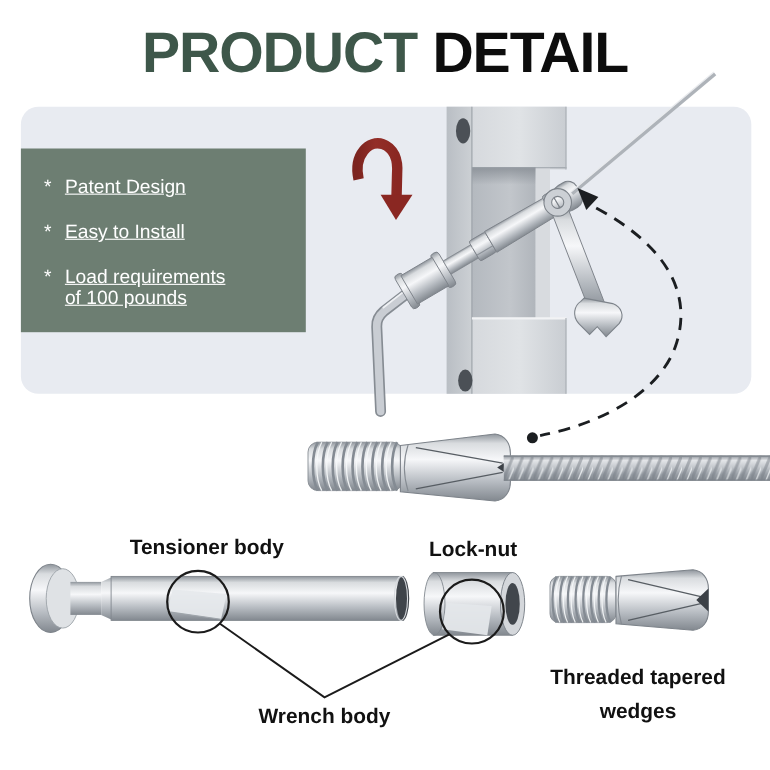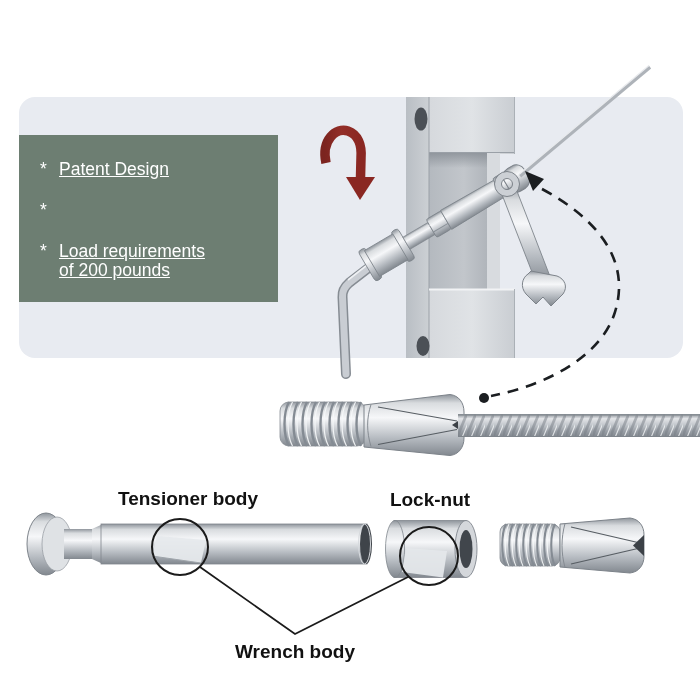"PRODUCT DETAIL" h1.title { html: none -> <h1><span>PRODUCT</span><span>DETAIL</span></h1> }
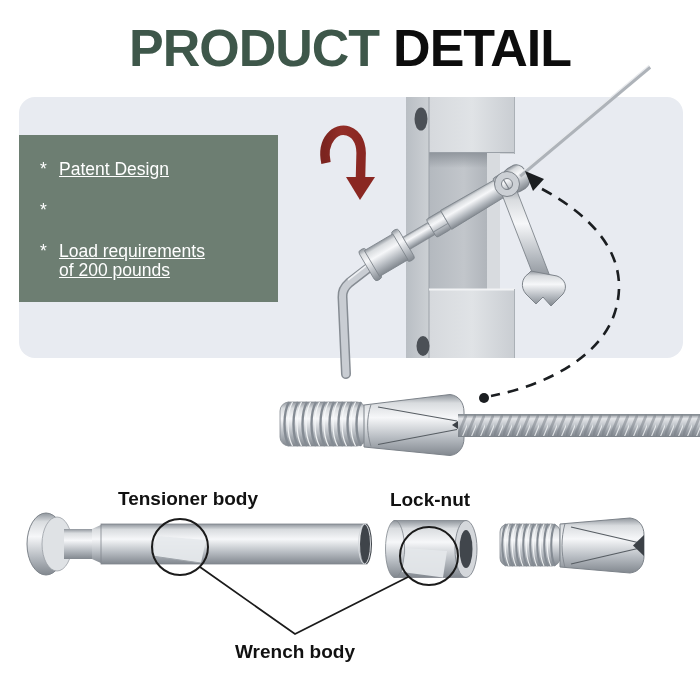"Easy to Install" span.ftext { html: none -> <span>Easy to Install</span> }
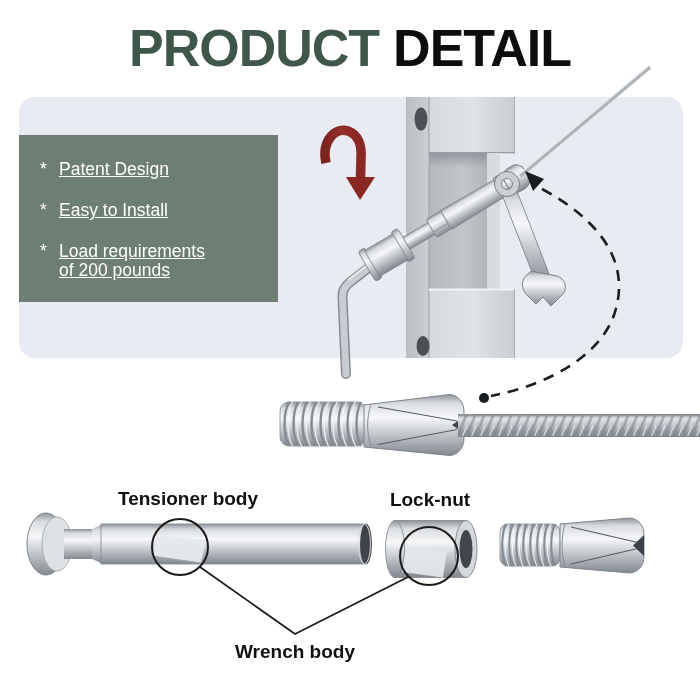"Load requirements of 200 pounds" span.ftext { text: 200 -> 100 }
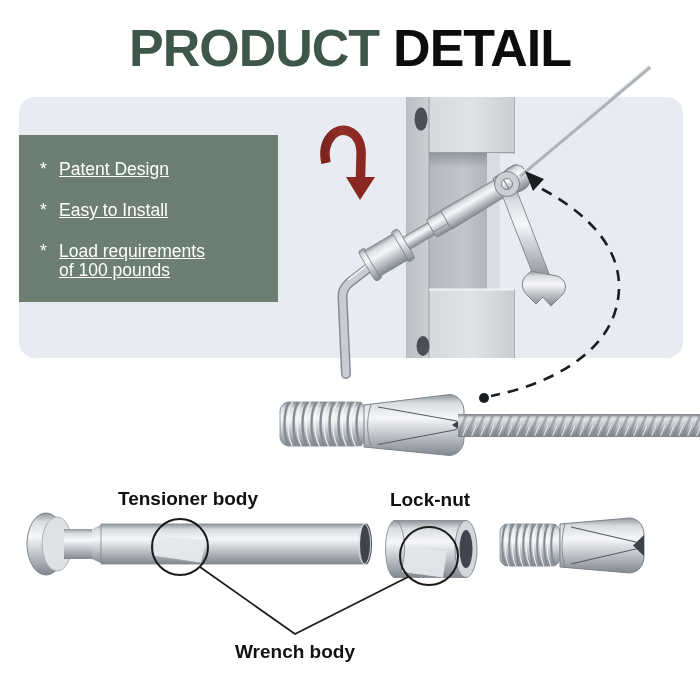"Threaded tapered wedges" div.plabel { html: none -> <div>Threaded tapered wedges</div> }
